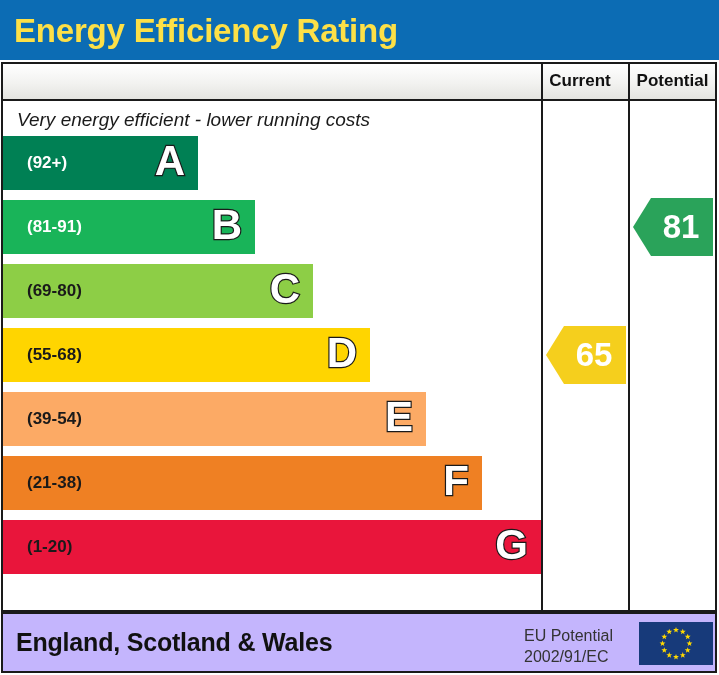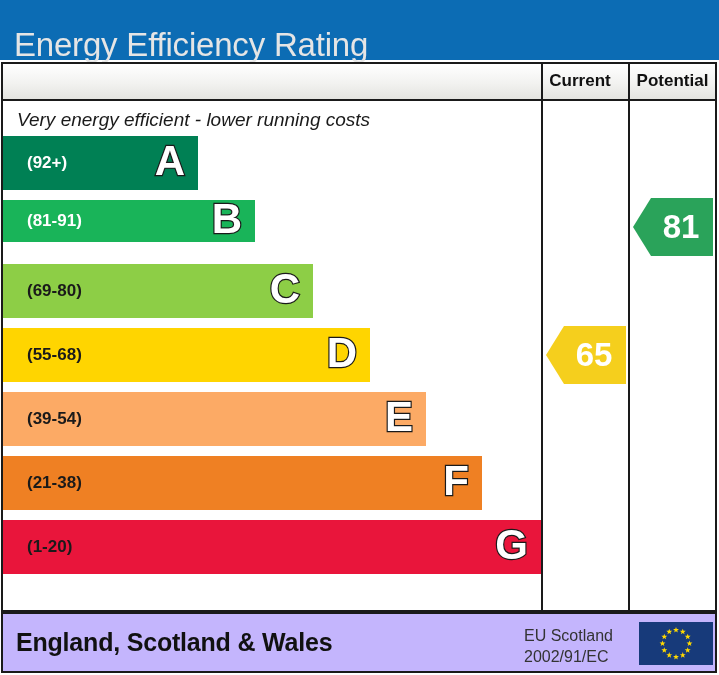"Energy Efficiency Rating" .titlebar .t { color: #e5e5e5 -> #fde047; font-weight: normal -> bold; top: 21px -> 7px }
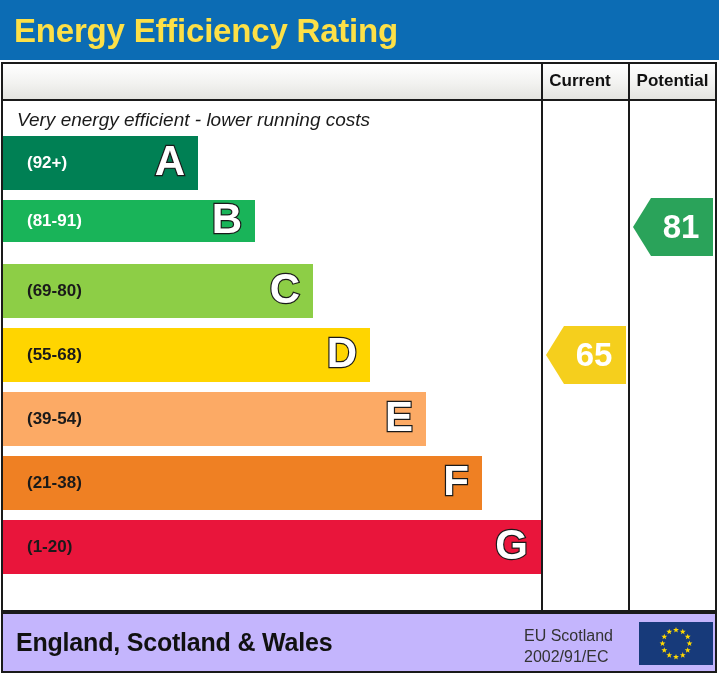"(81-91)" div.band { height: 42px -> 54px }
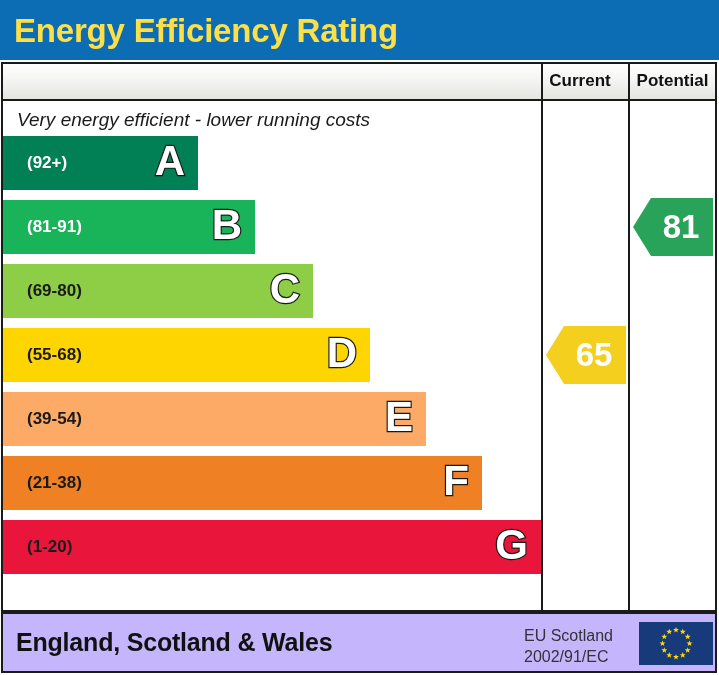"EU Scotland" div { text: Scotland -> Potential }
